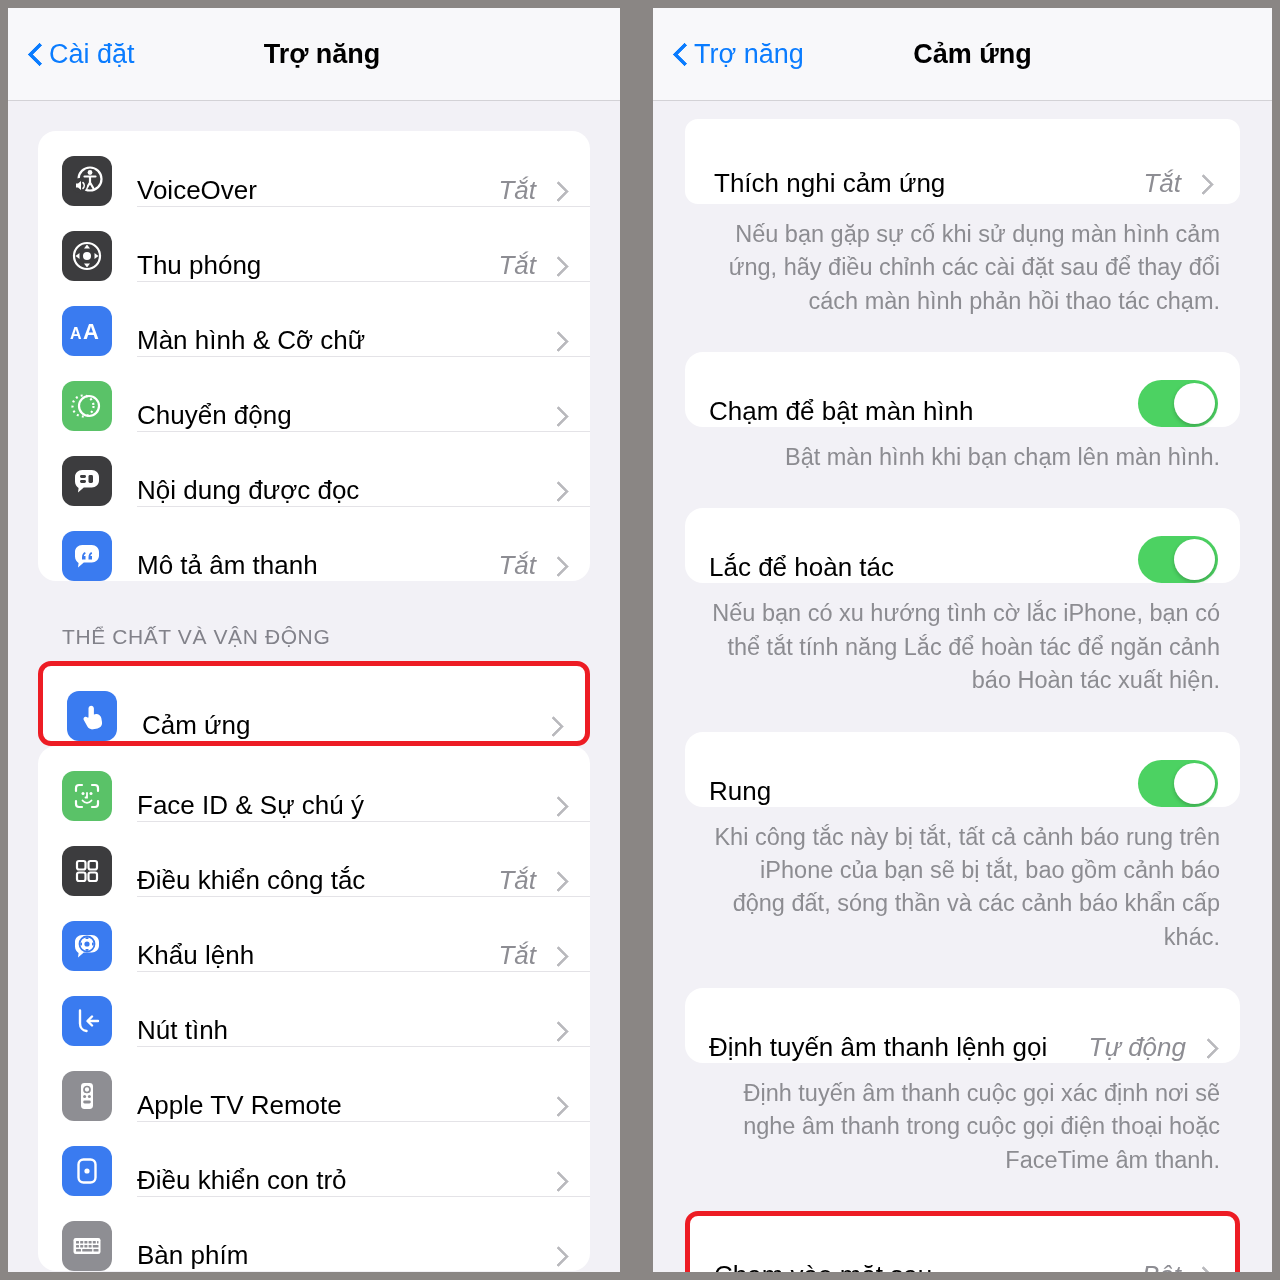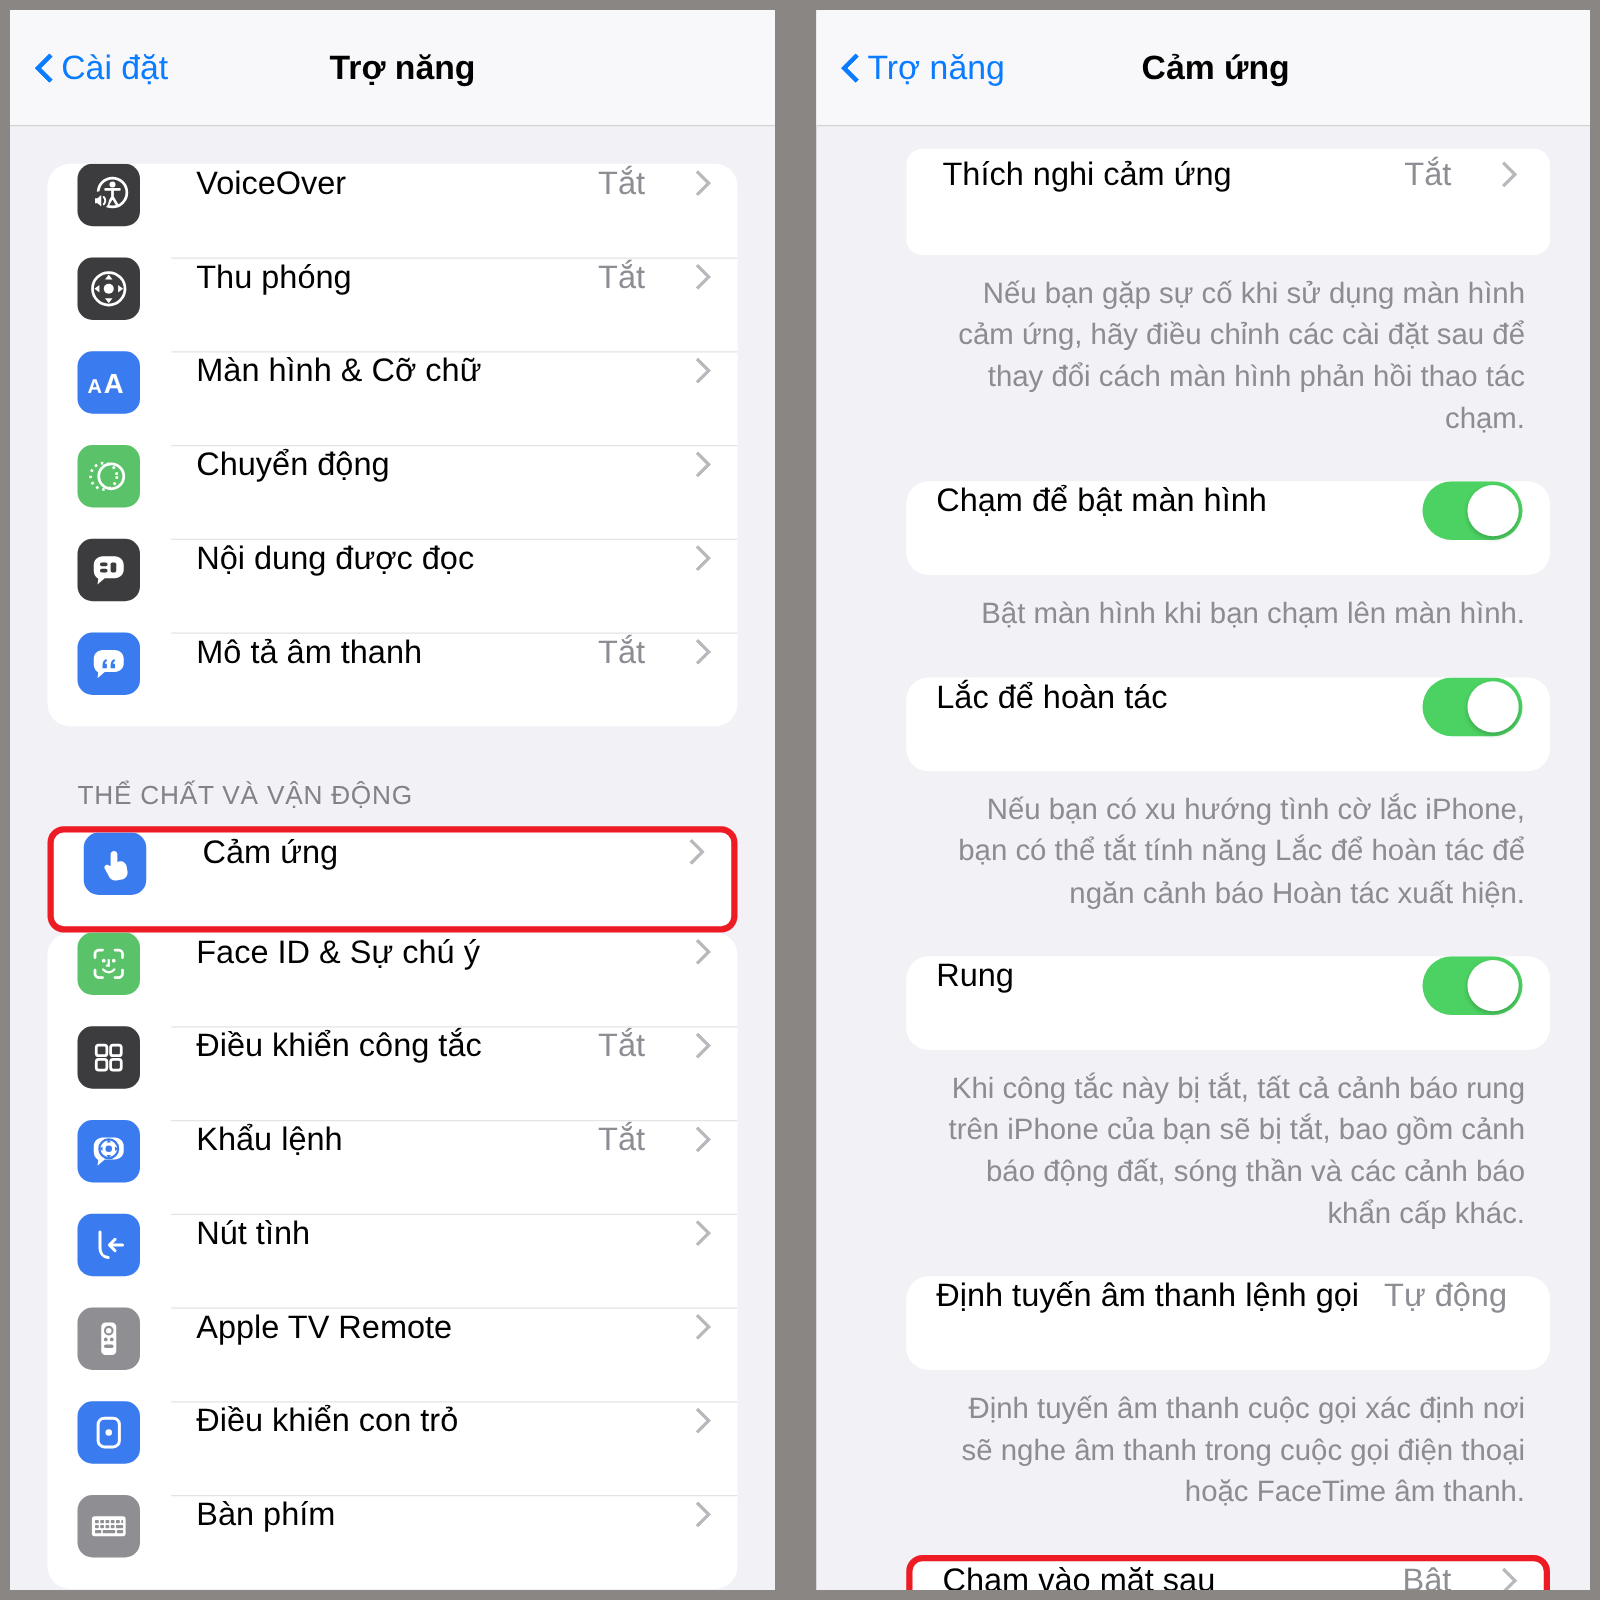"VoiceOver" .row { align-items: flex-start -> flex-end; gap: 20px -> none }
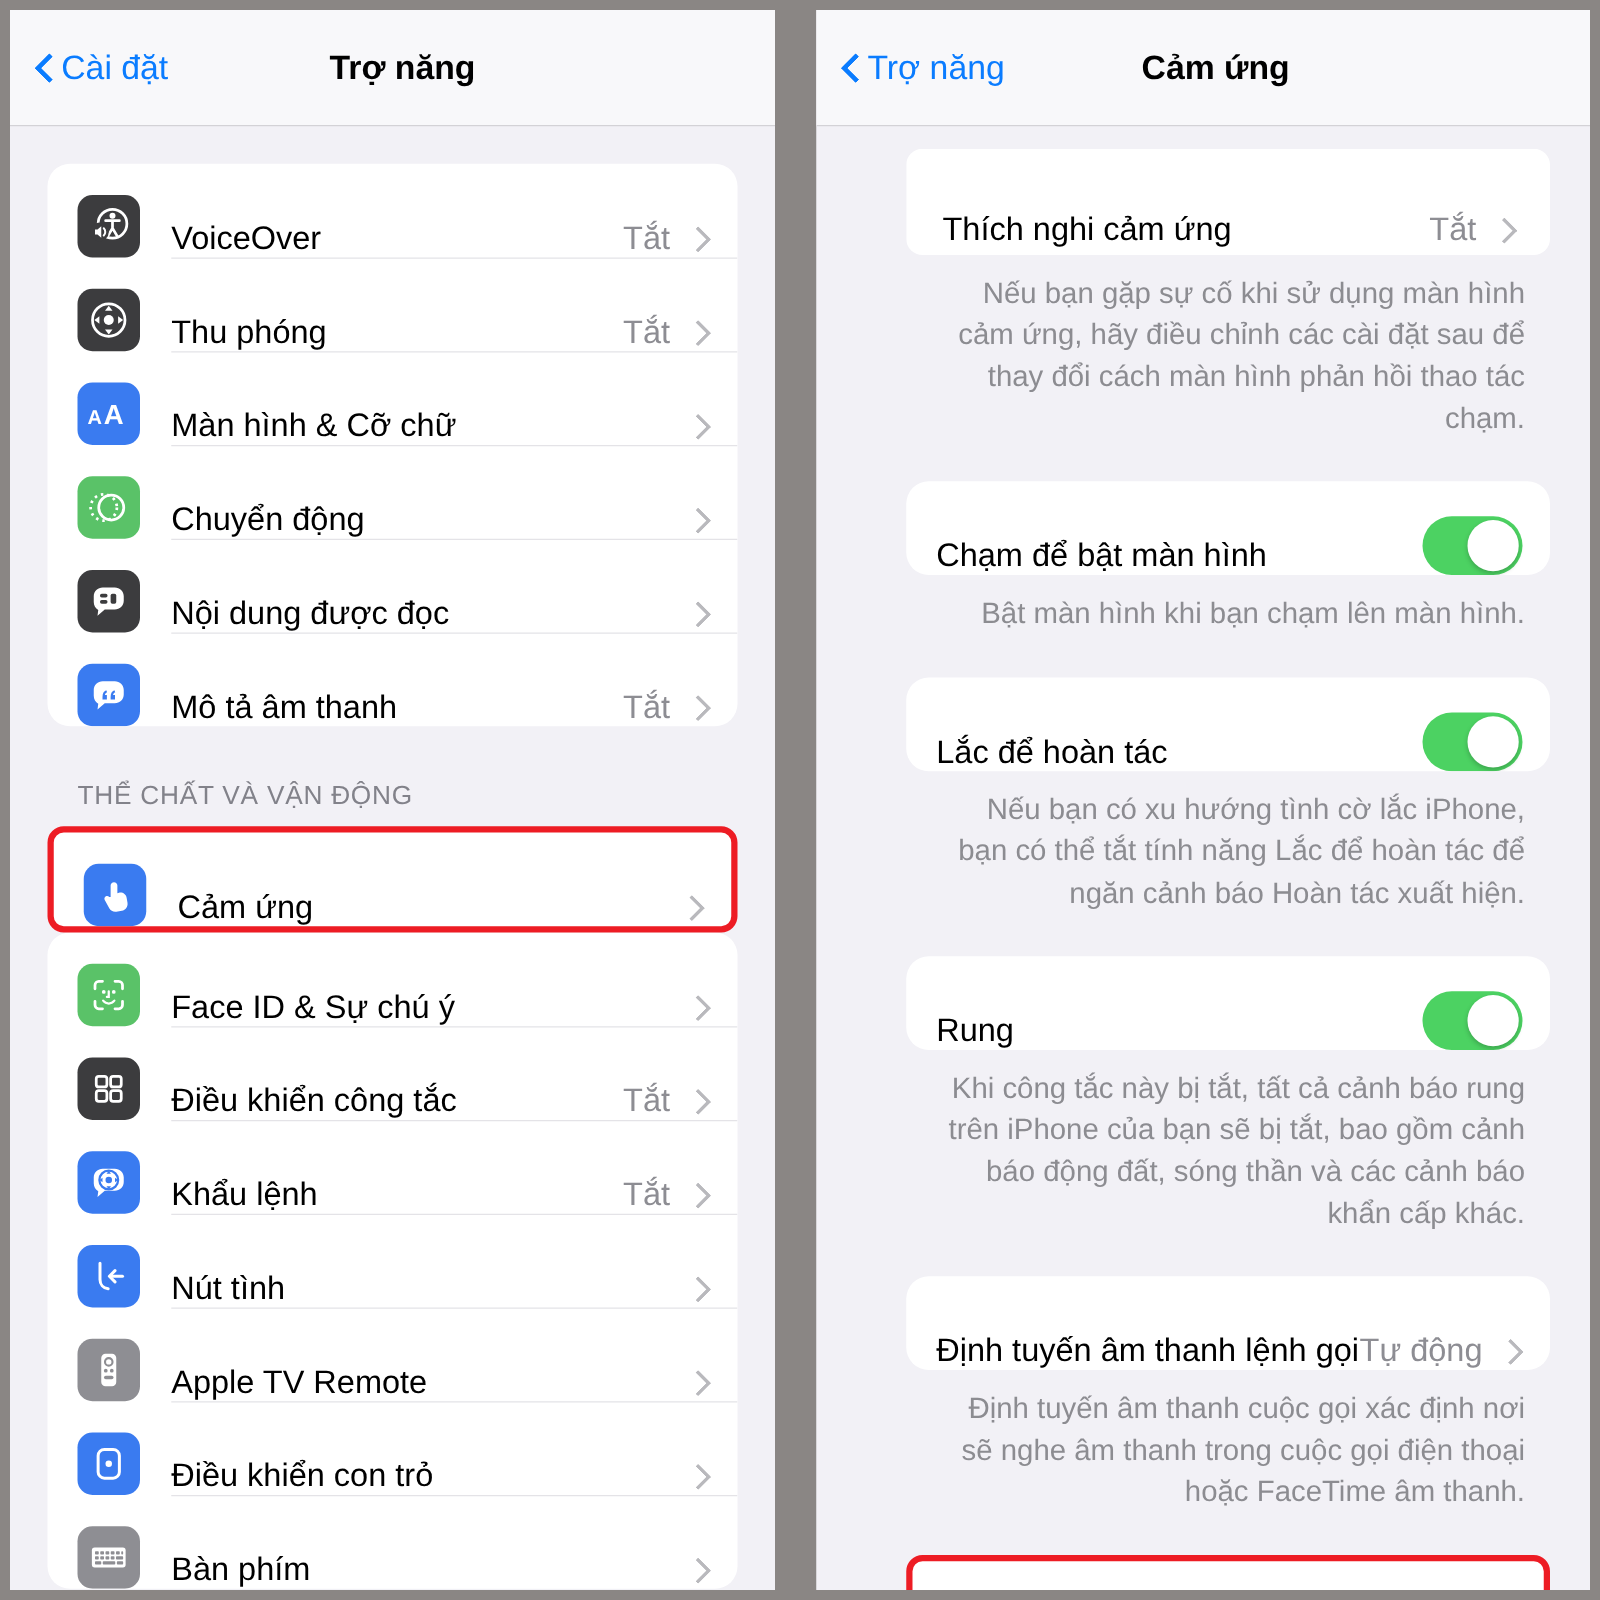"Tắt" .value { font-style: none -> italic }
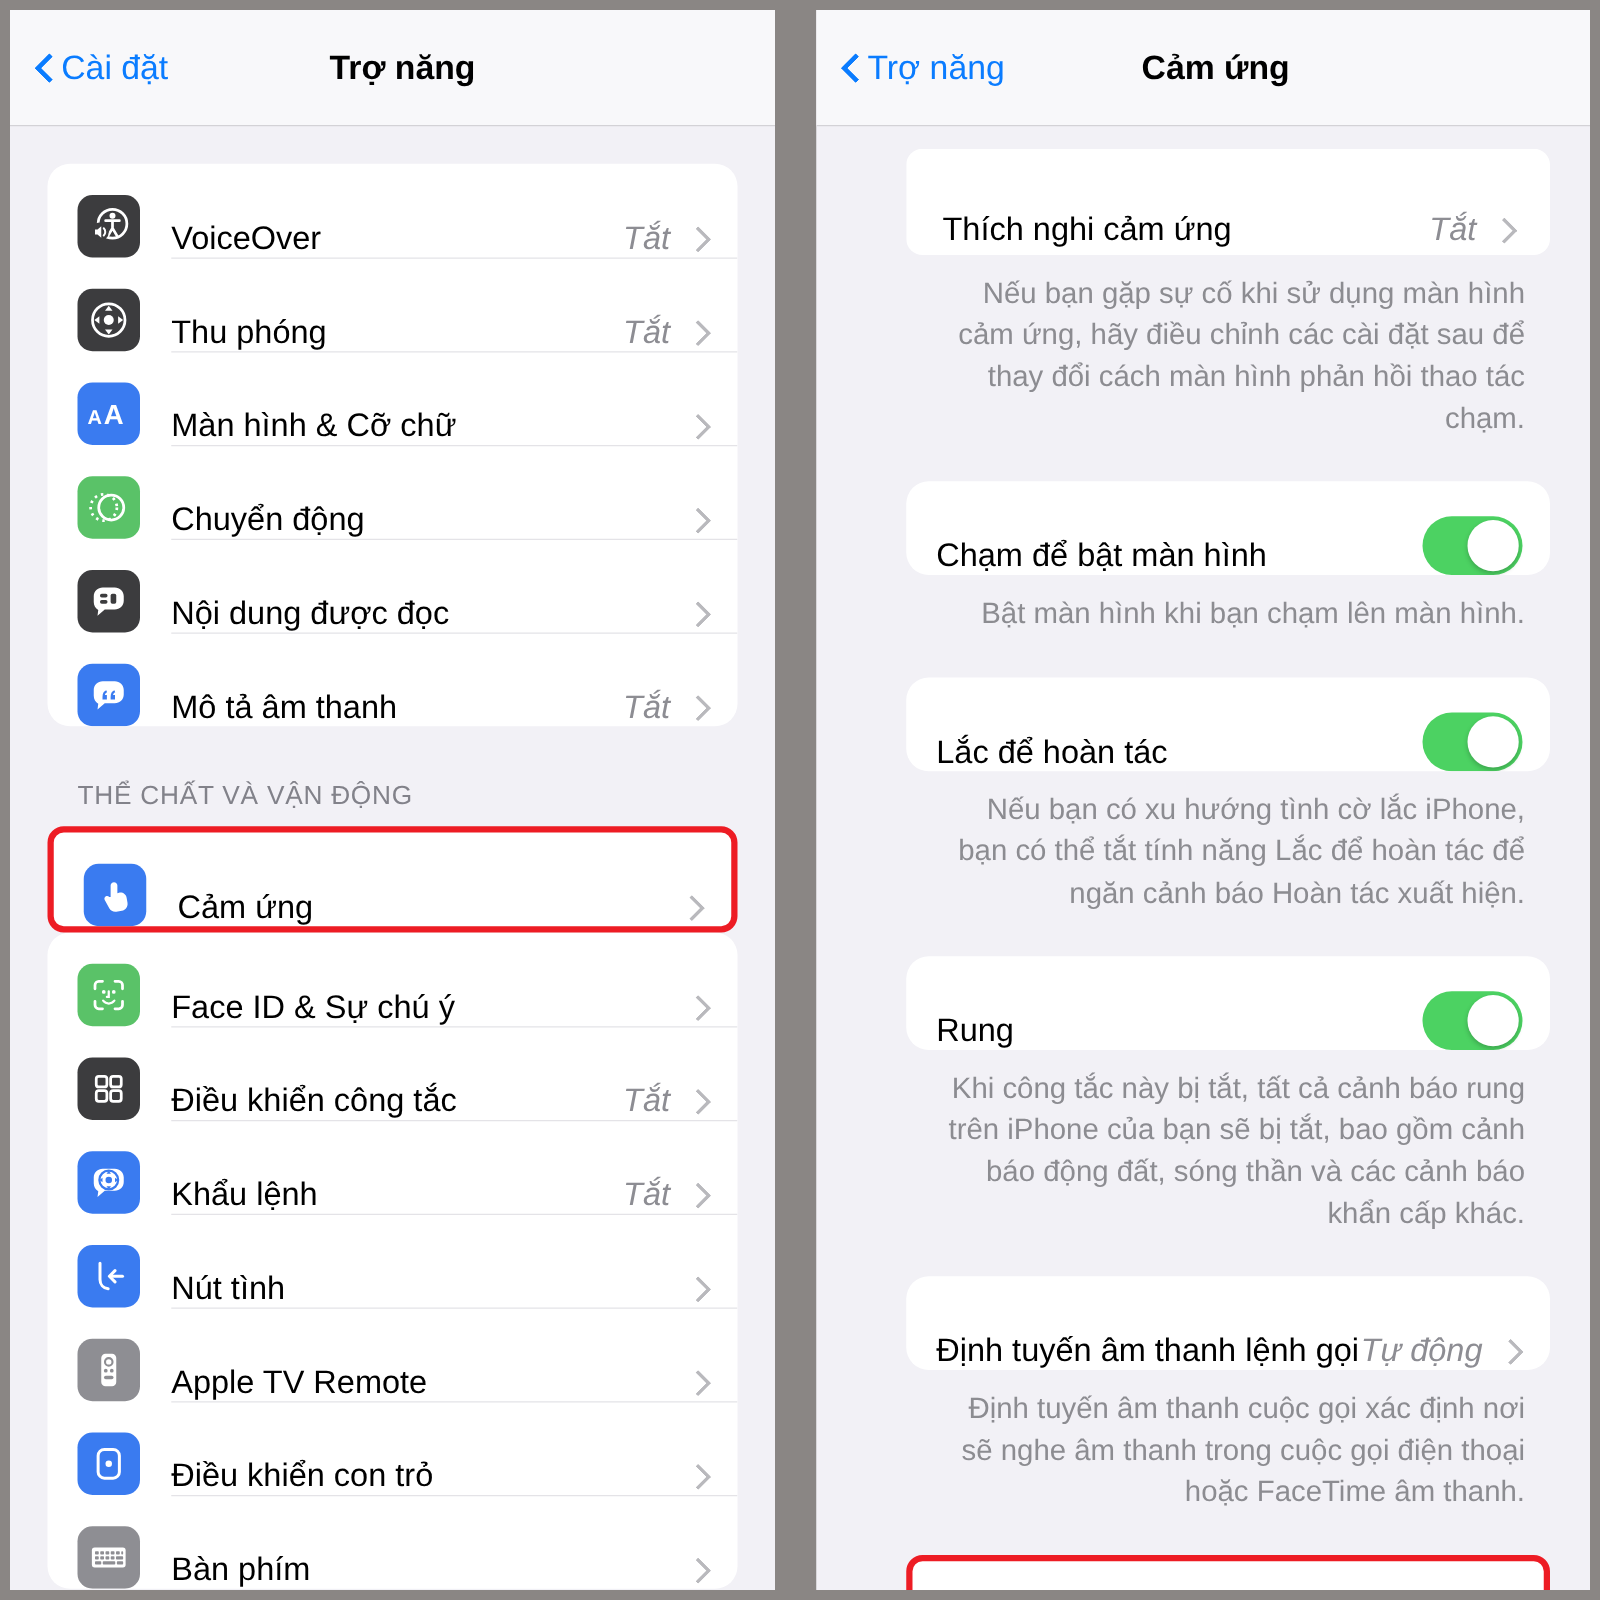"Thích nghi cảm ứng" .phone.right .scroll { margin-left: 40px -> none }
